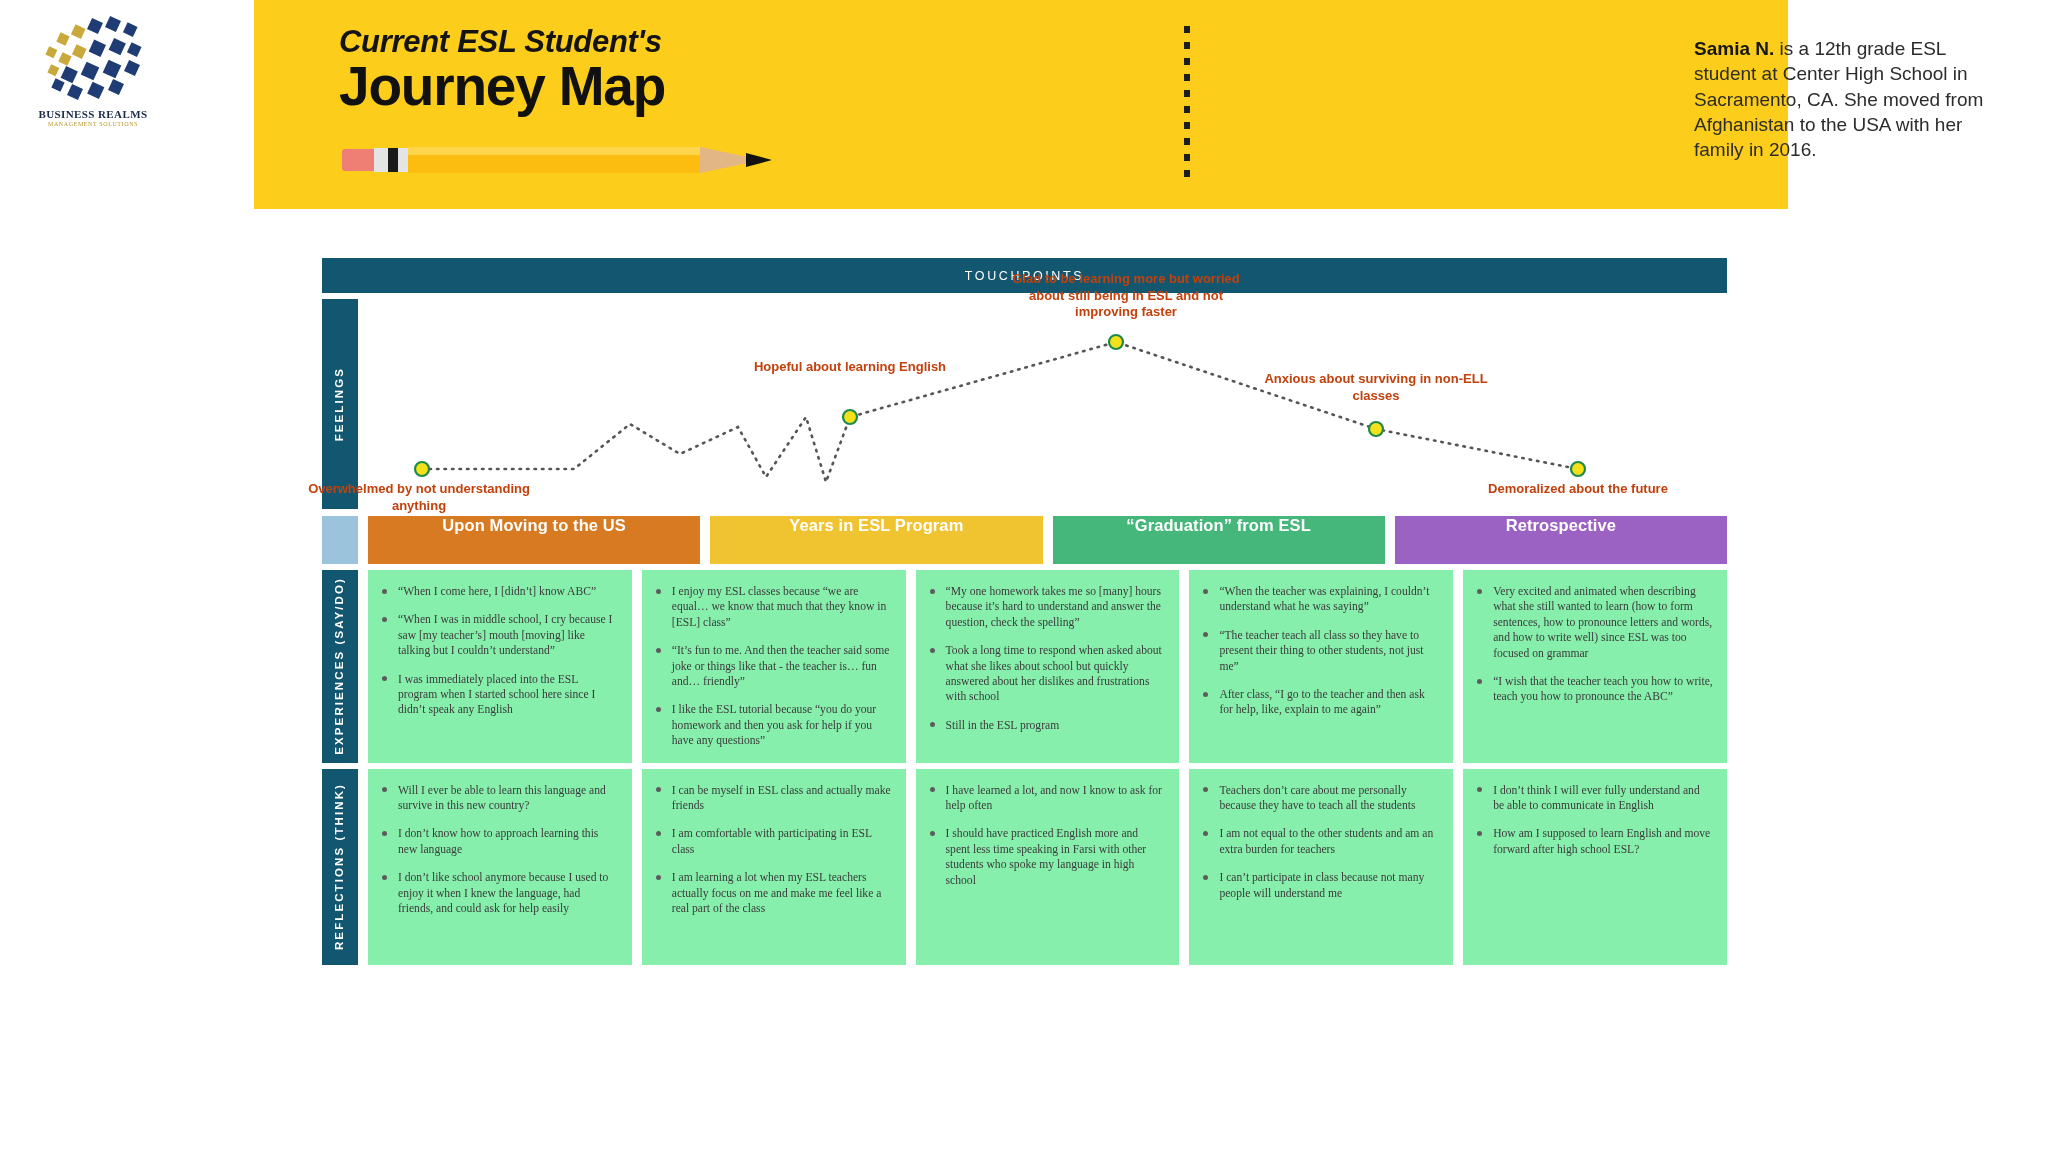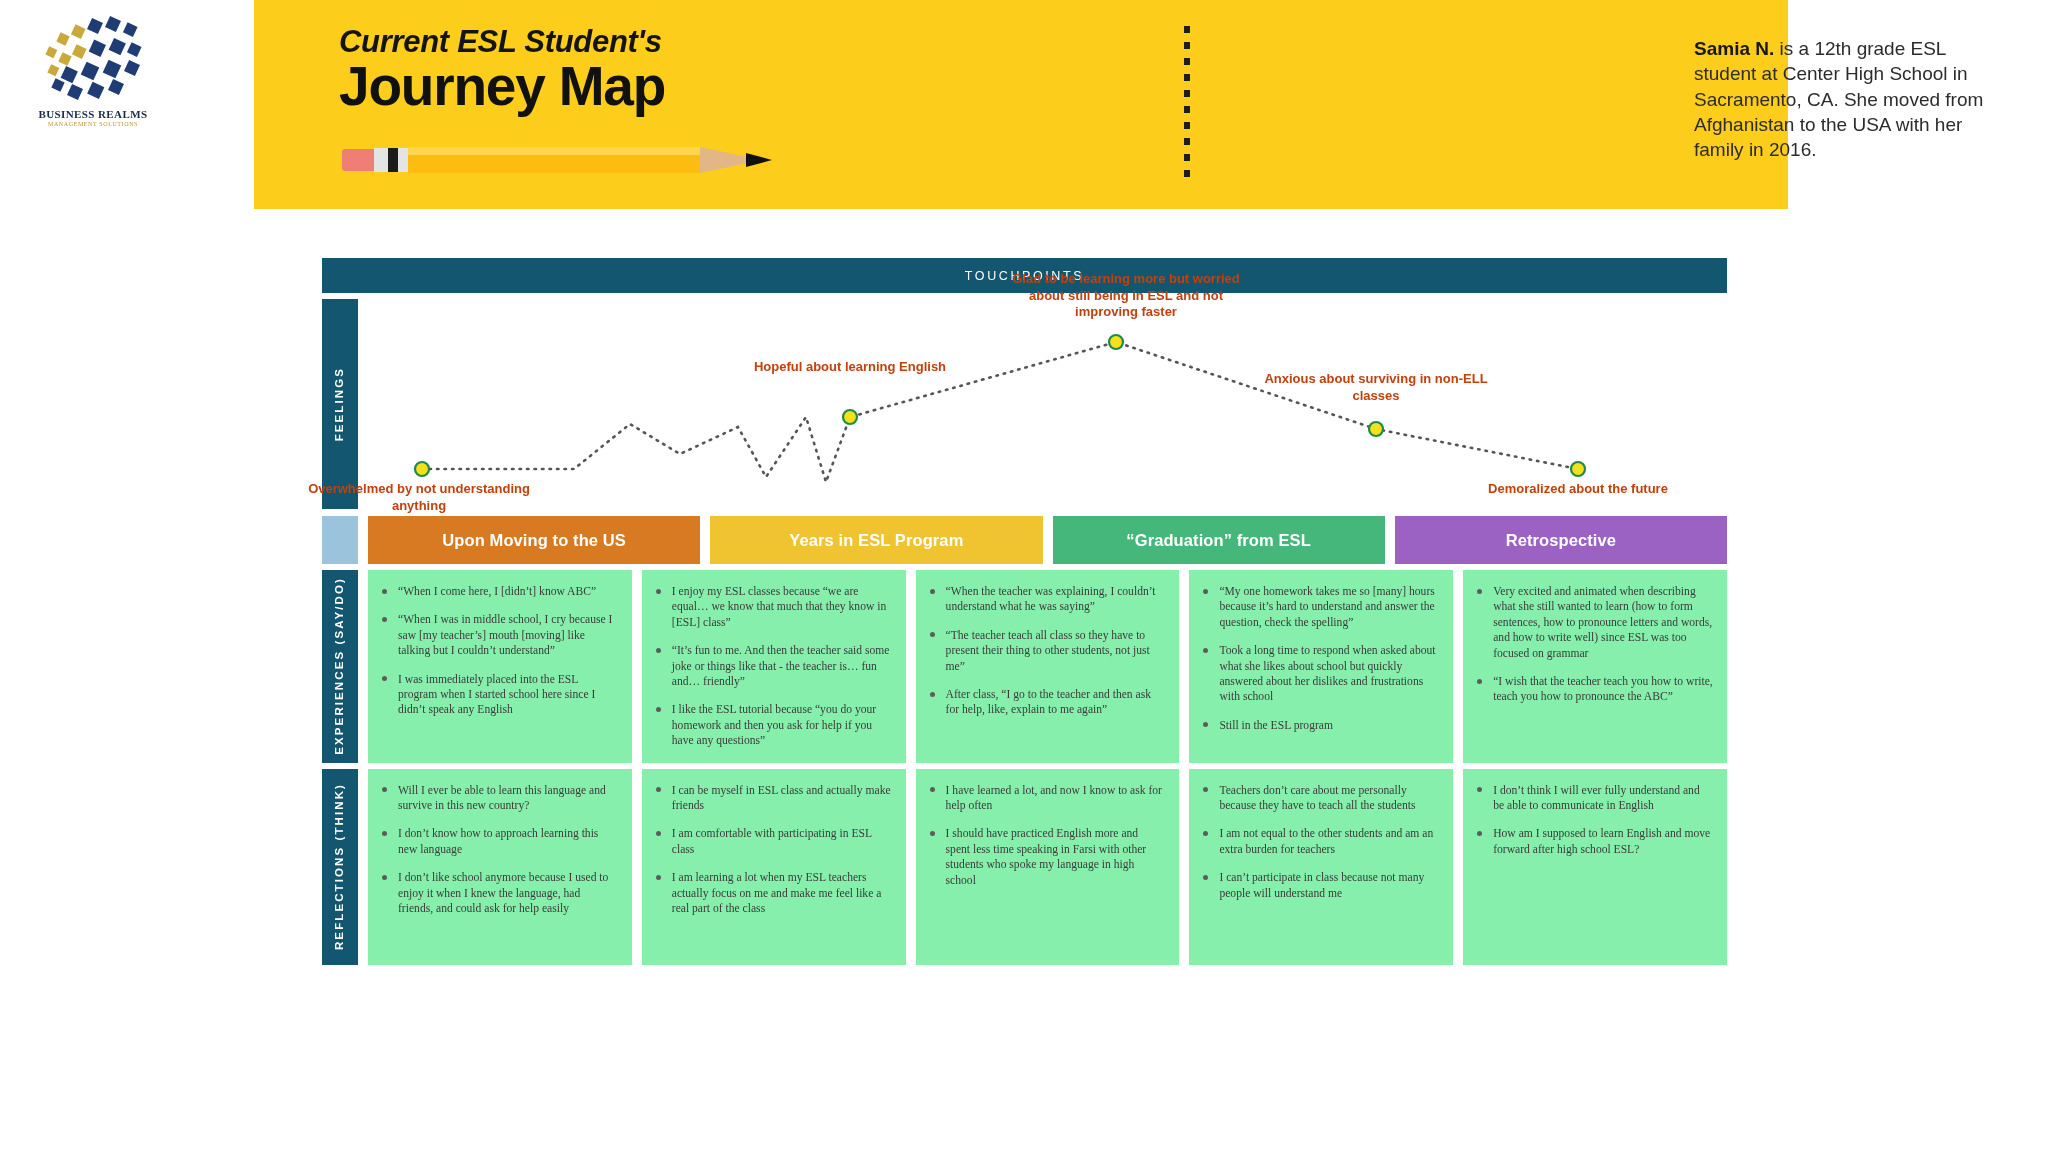"Upon Moving to the US" .stage { align-items: center -> flex-start }
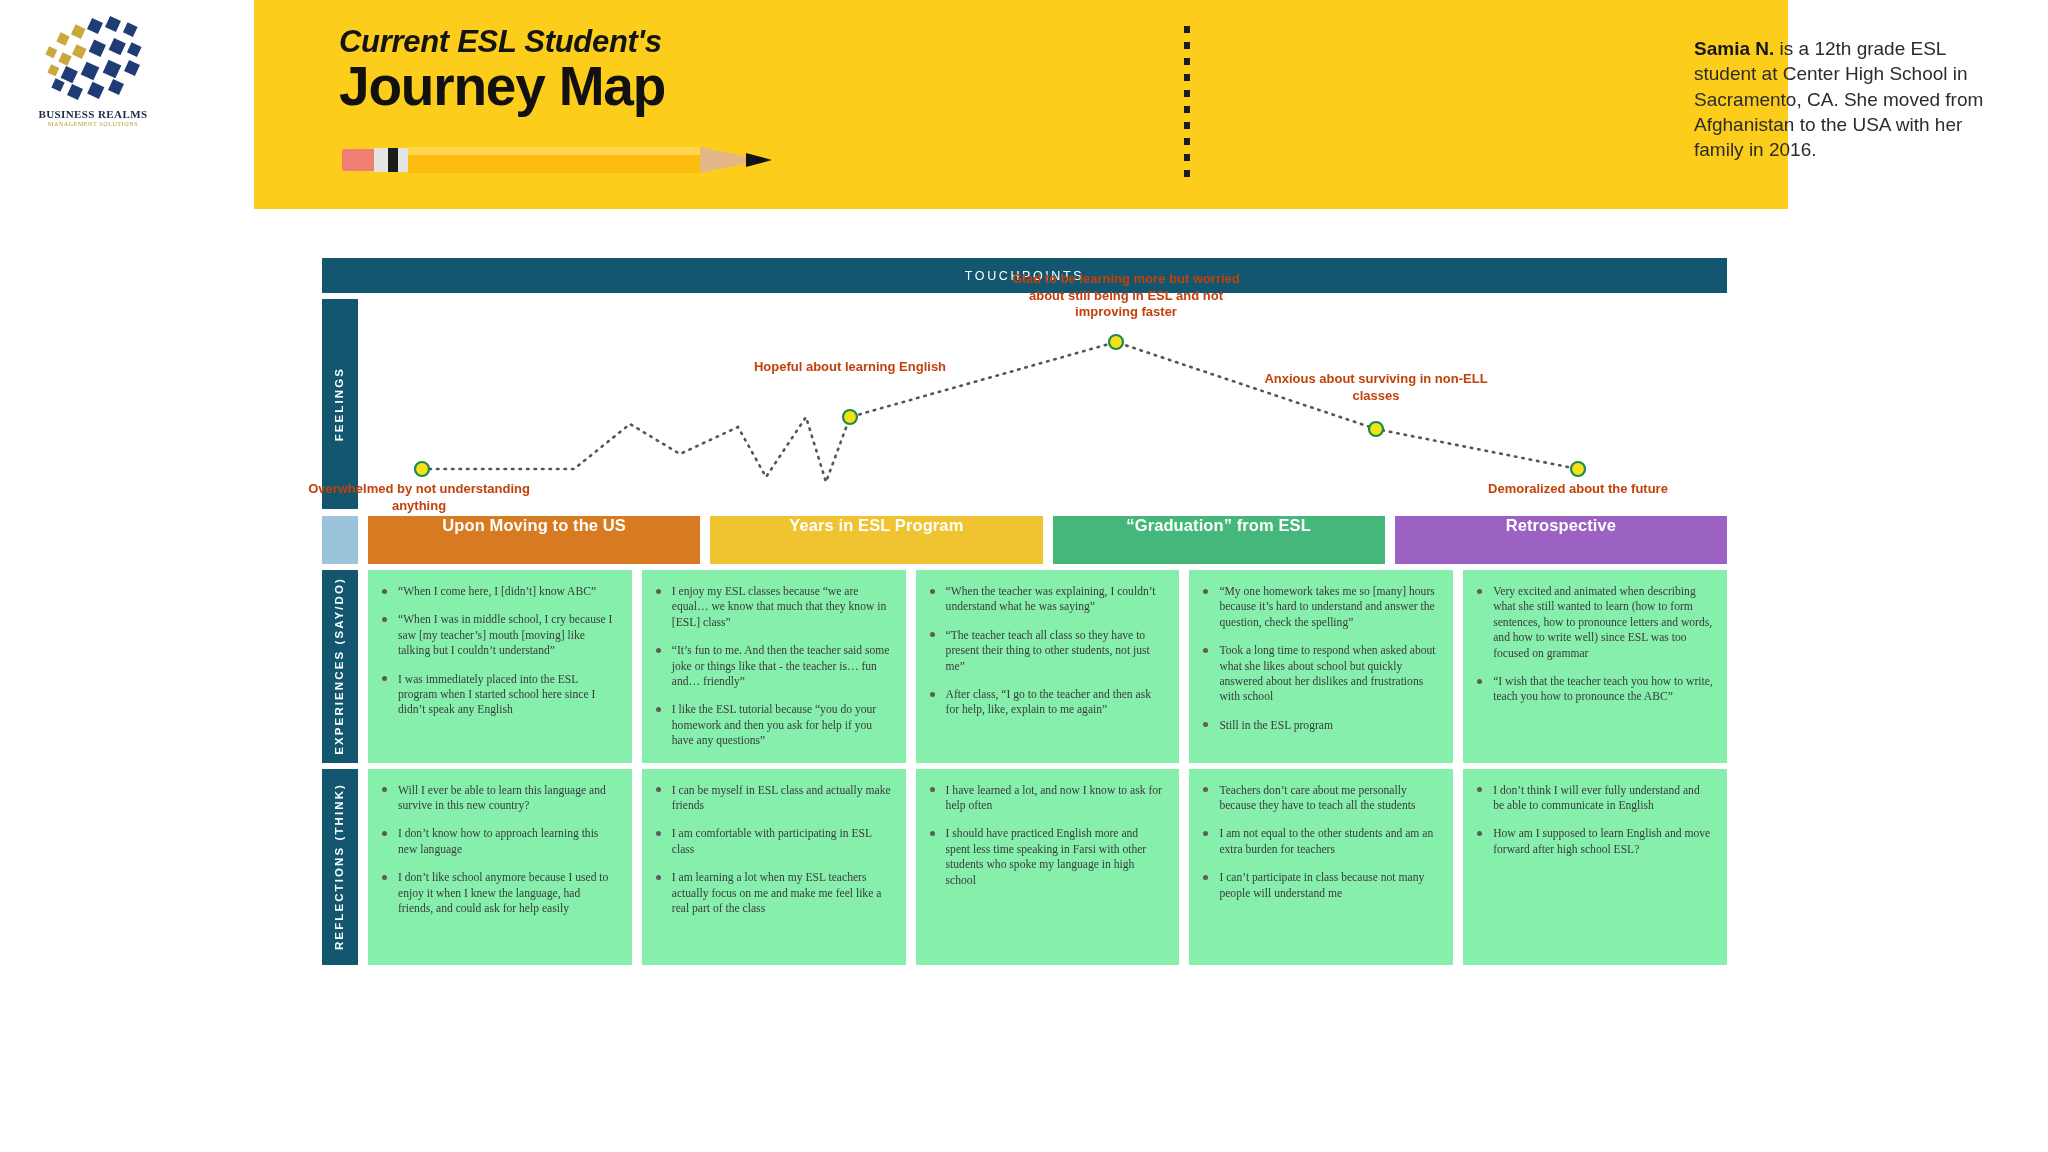"“When the teacher was explaining," div.cell { order: before "“My one homework takes me" -> after "“My one homework takes me" }
